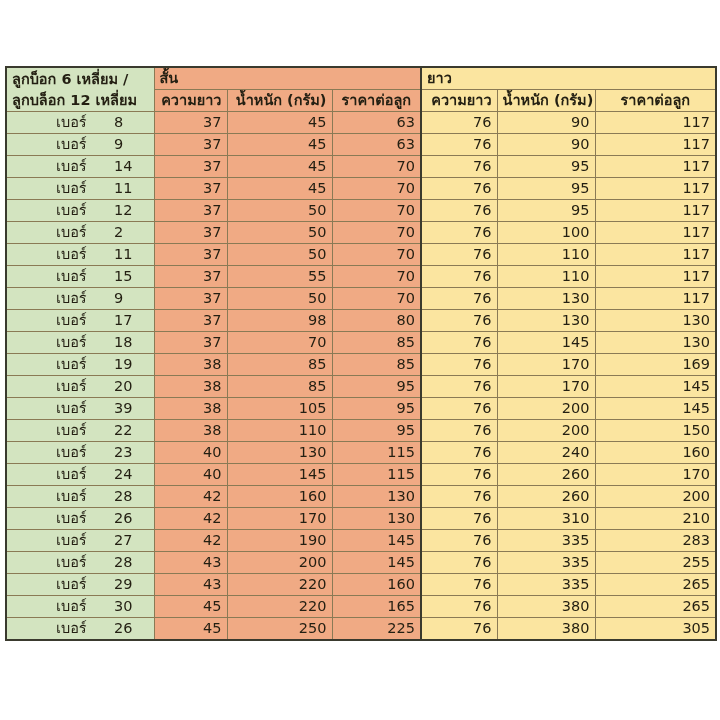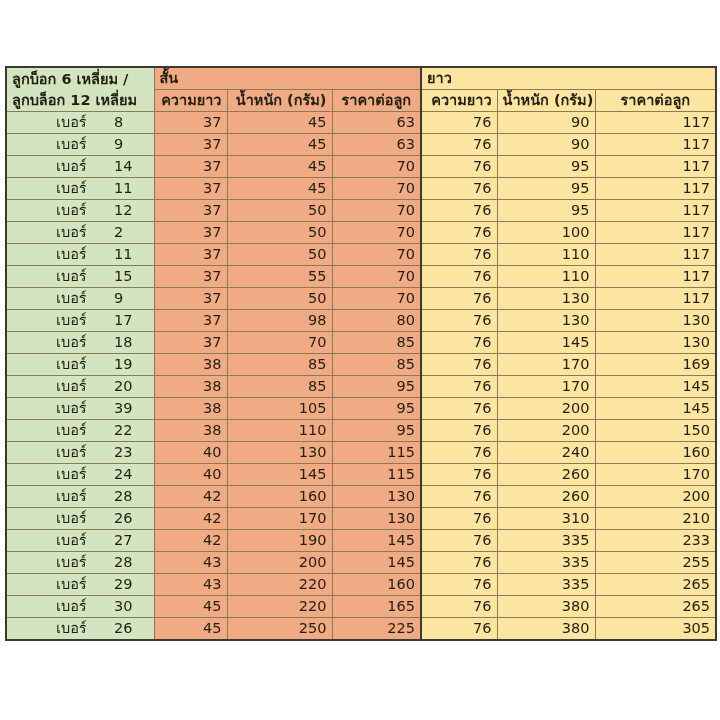"233" td.c-yellow { text: 233 -> 283 }
